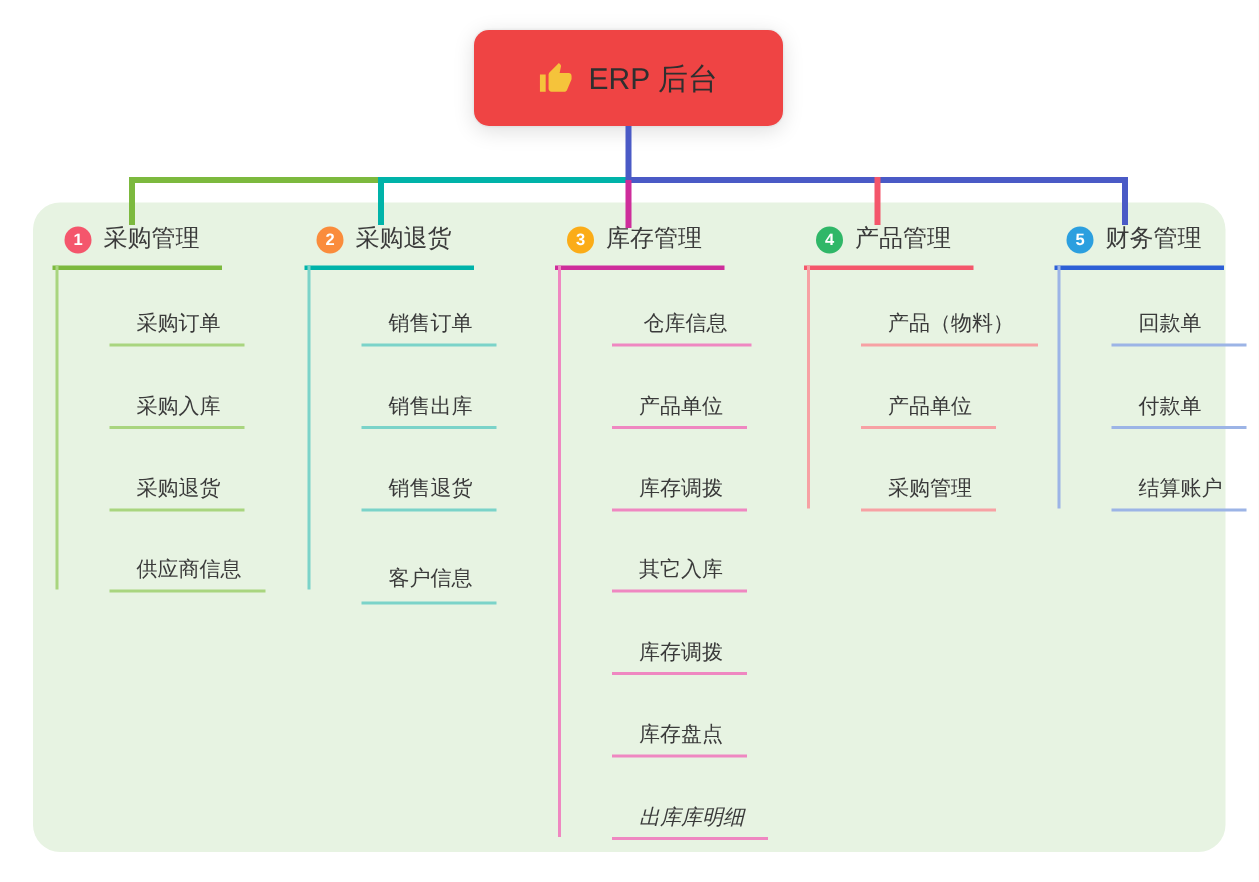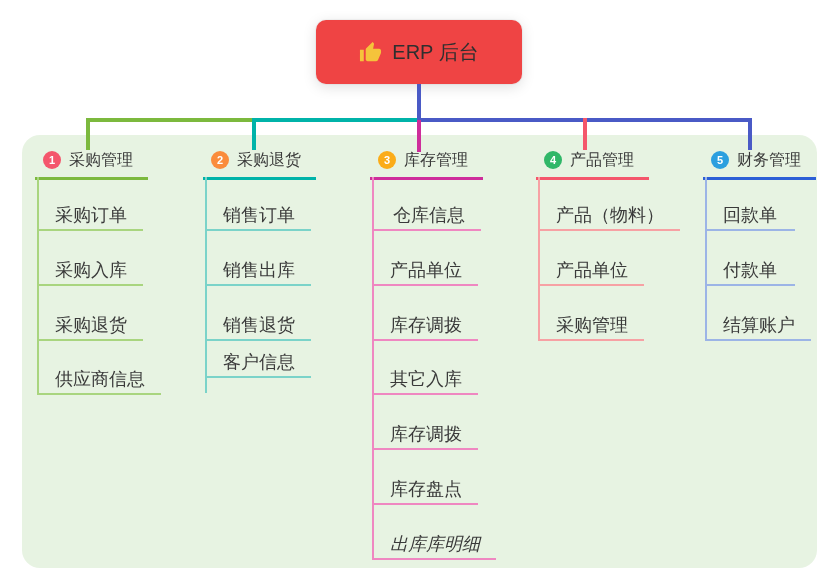"采购订单" .child { font-size: 18px -> 14px; margin-left: none -> 36px }
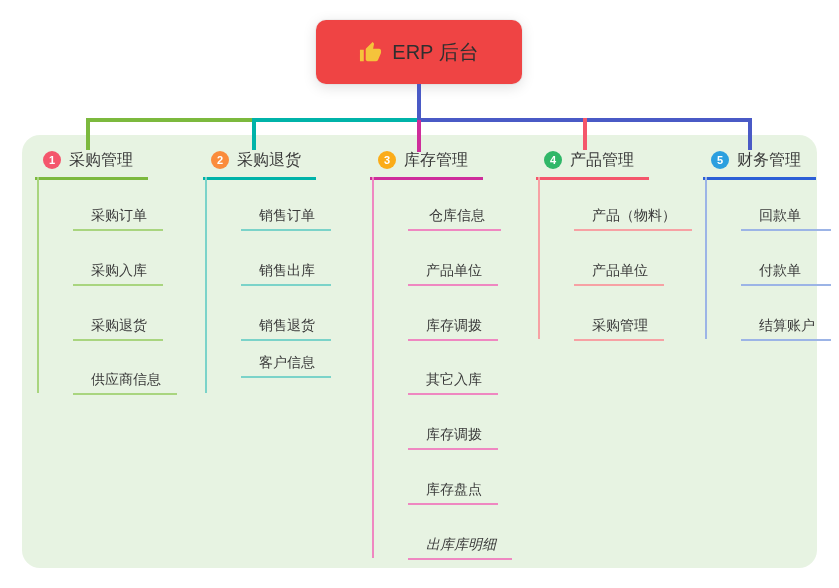"客户信息" div.child { font-family: none -> Liberation Mono, monospace; top: 350px -> 375px }
